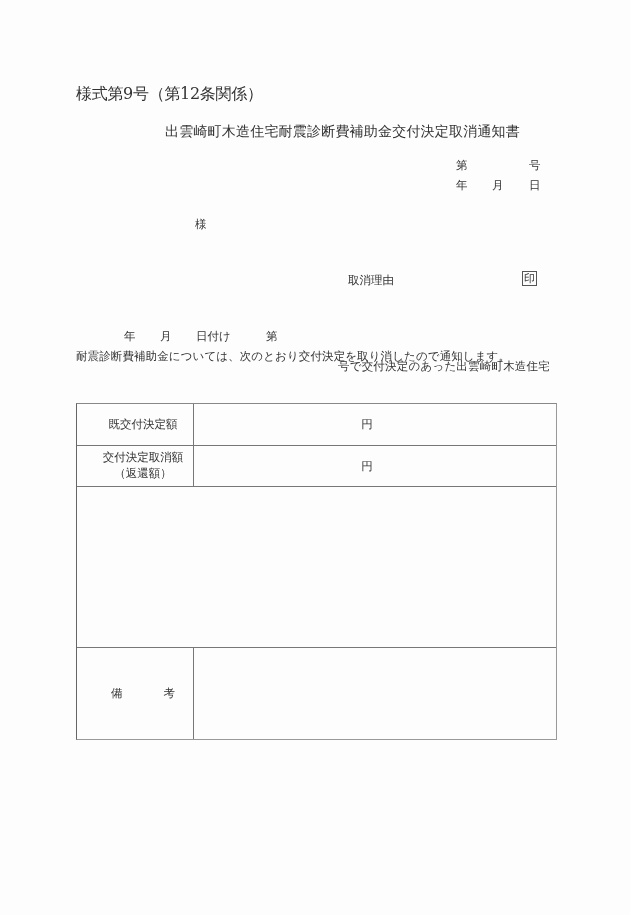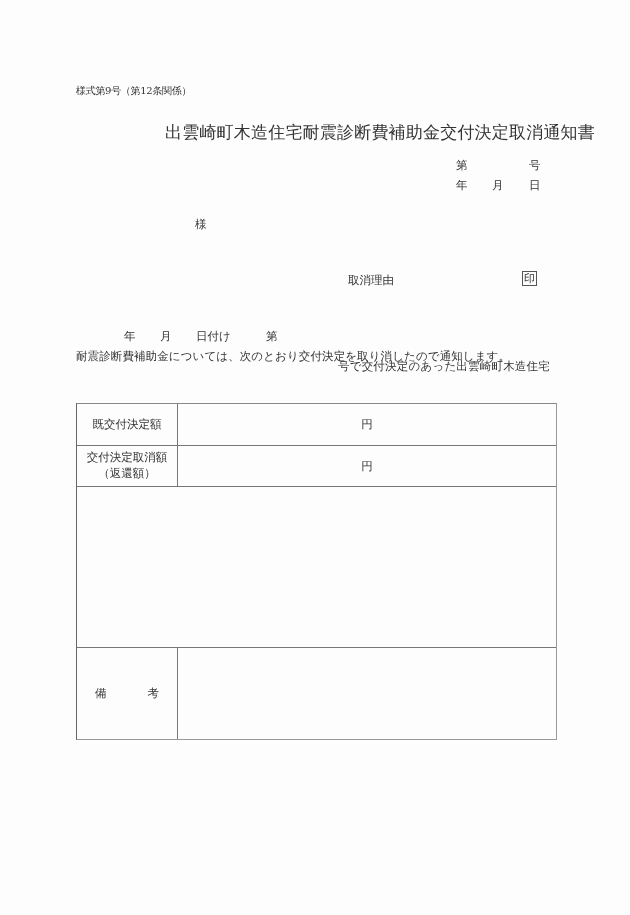"様式第9号（第12条関係）" .form-number { font-size: 10px -> 16px }
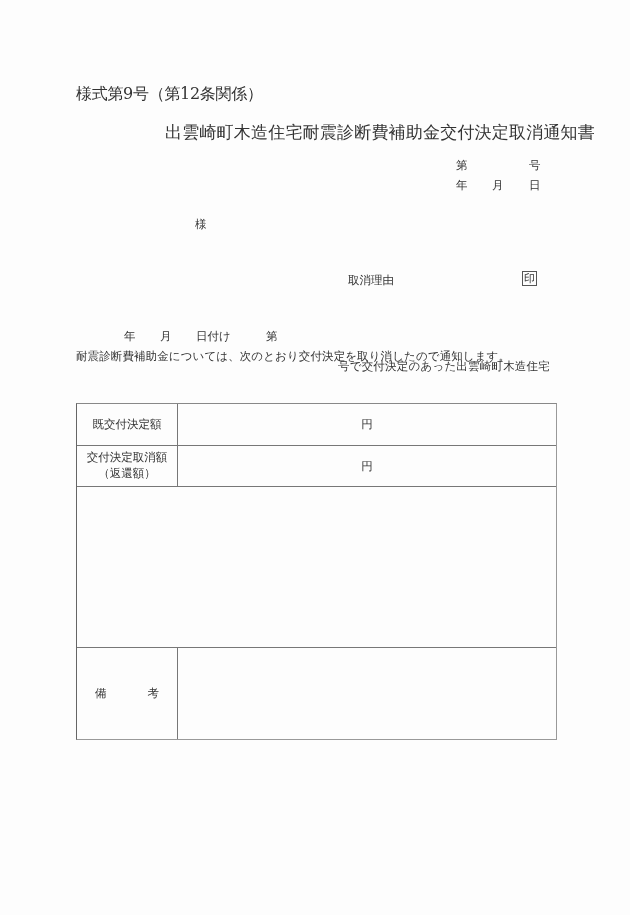"出雲崎町木造住宅耐震診断費補助金交付決定取消通知書" .doc-title { font-size: 17px -> 14px }
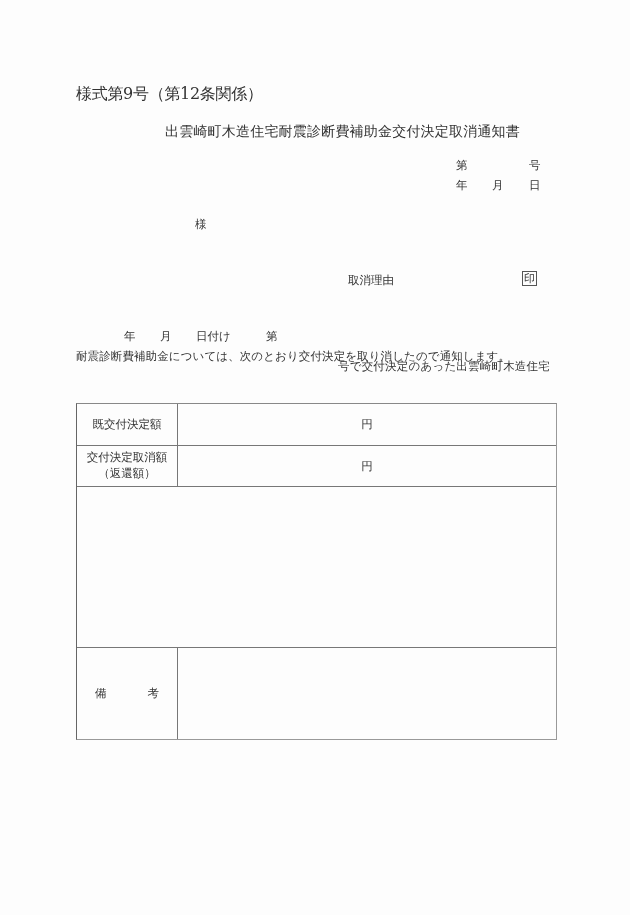"既交付決定額" .cell-label { left: 0 -> 16px }
